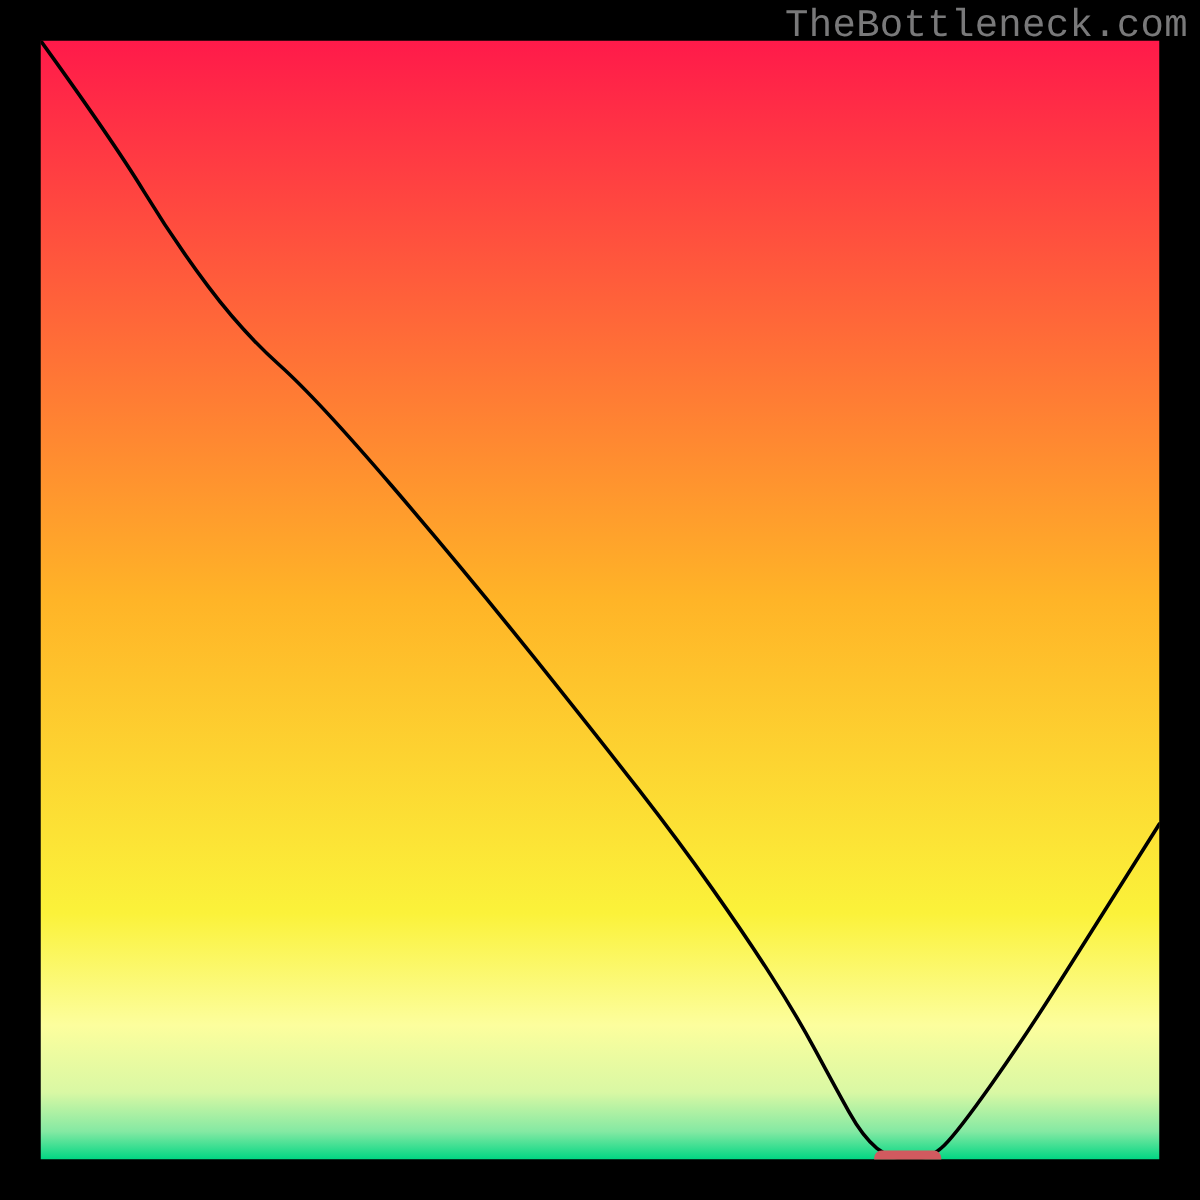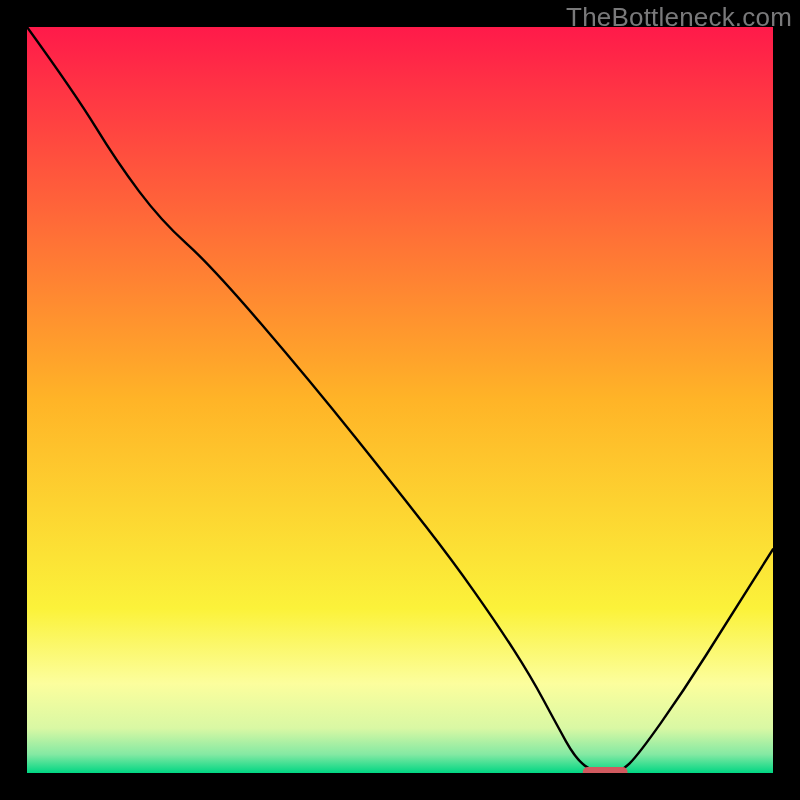"TheBottleneck.com" .watermark { font-family: Liberation Sans, sans-serif -> Liberation Mono, monospace }
